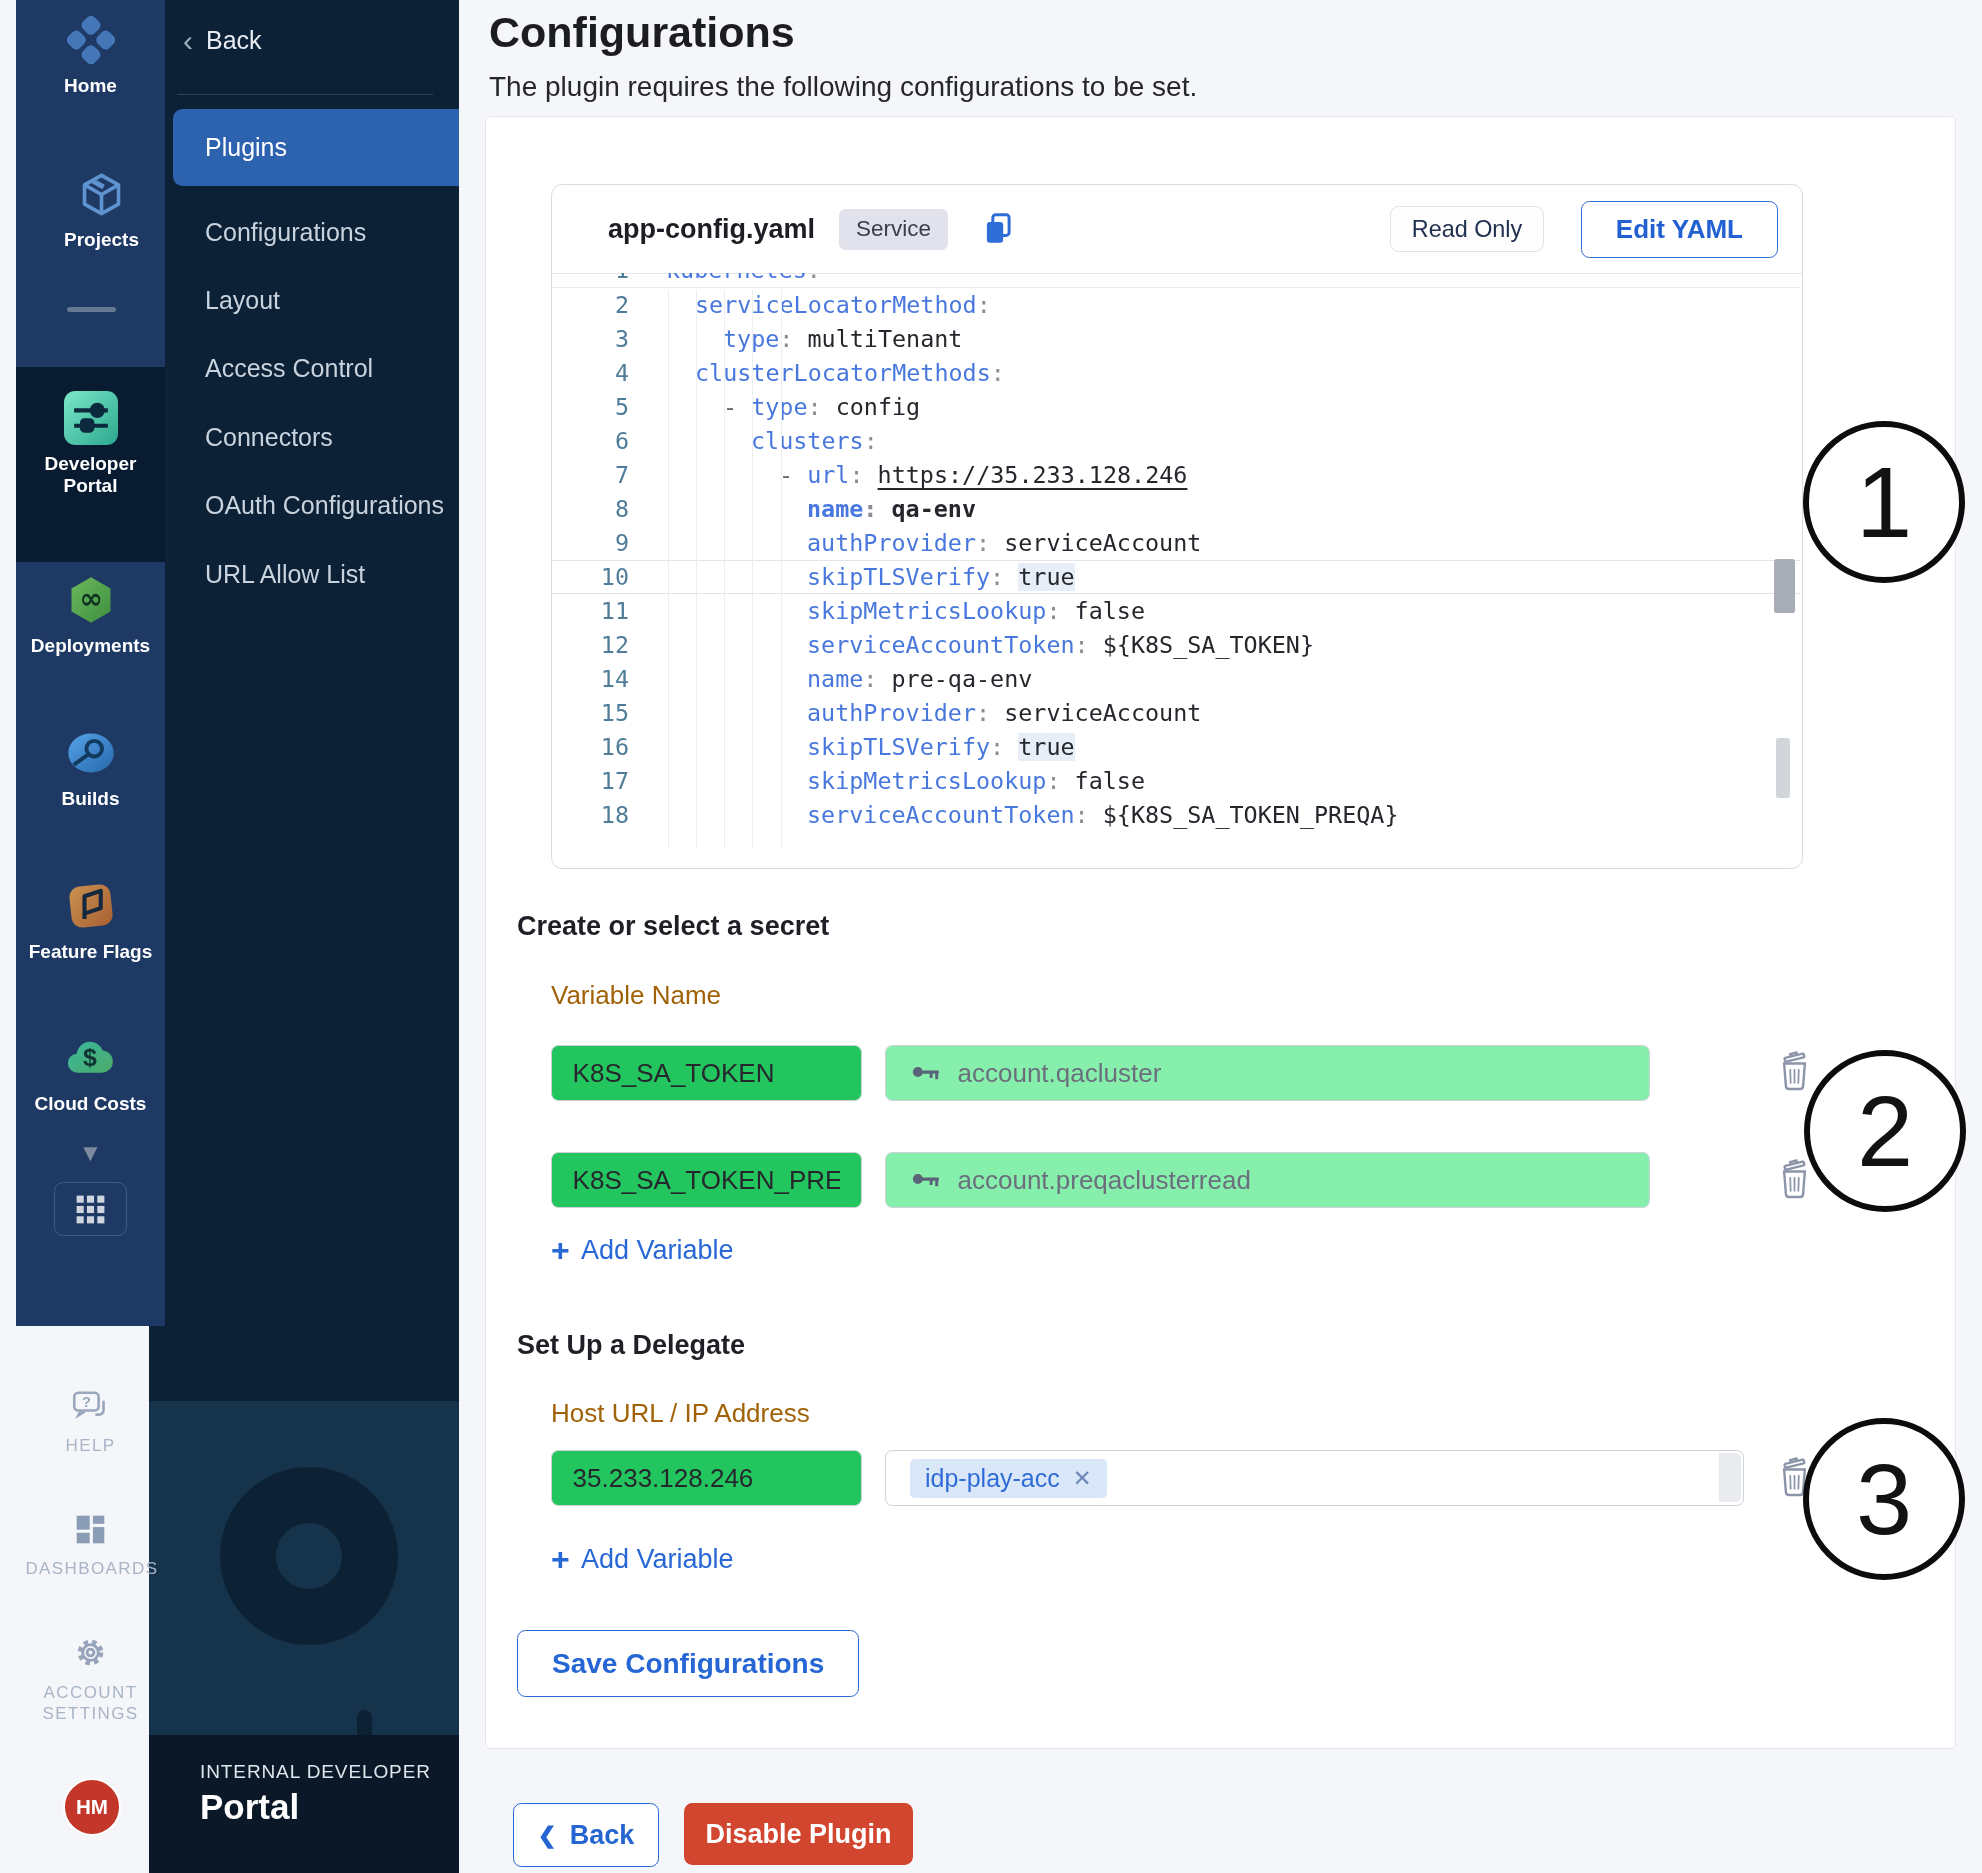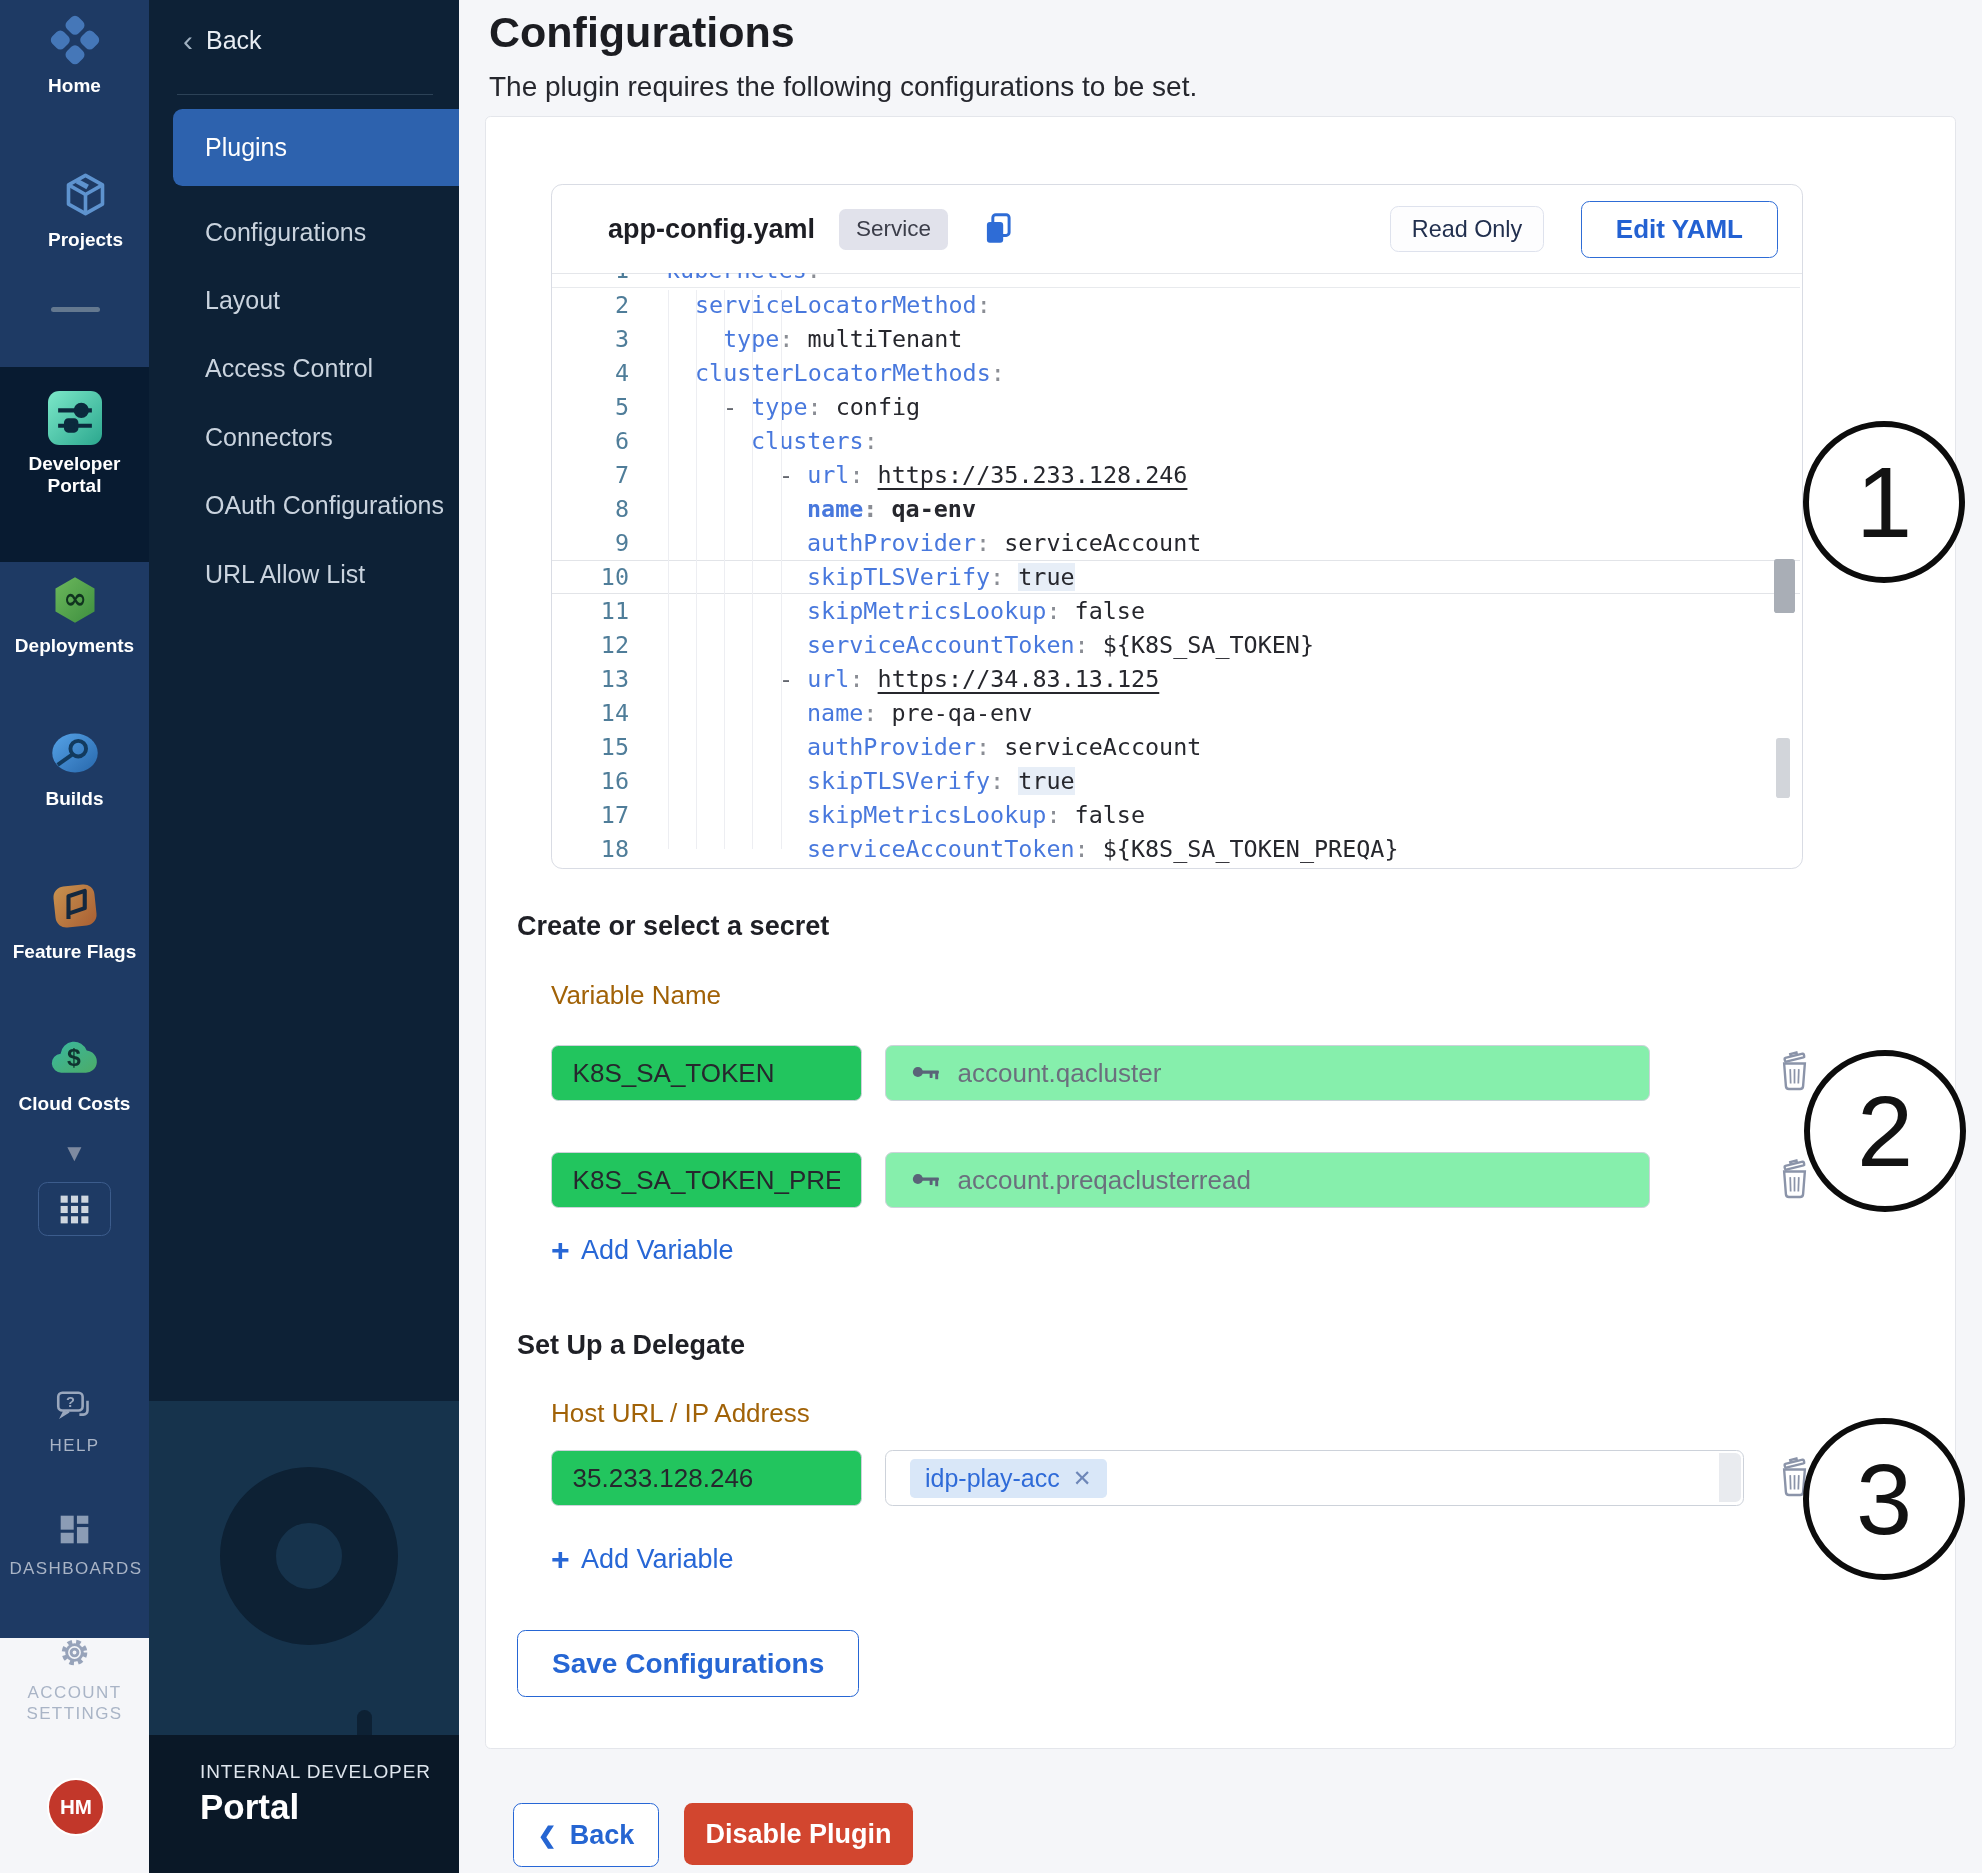"Home" .sb1 { height: 1638px -> 1326px; left: 0 -> 16px }
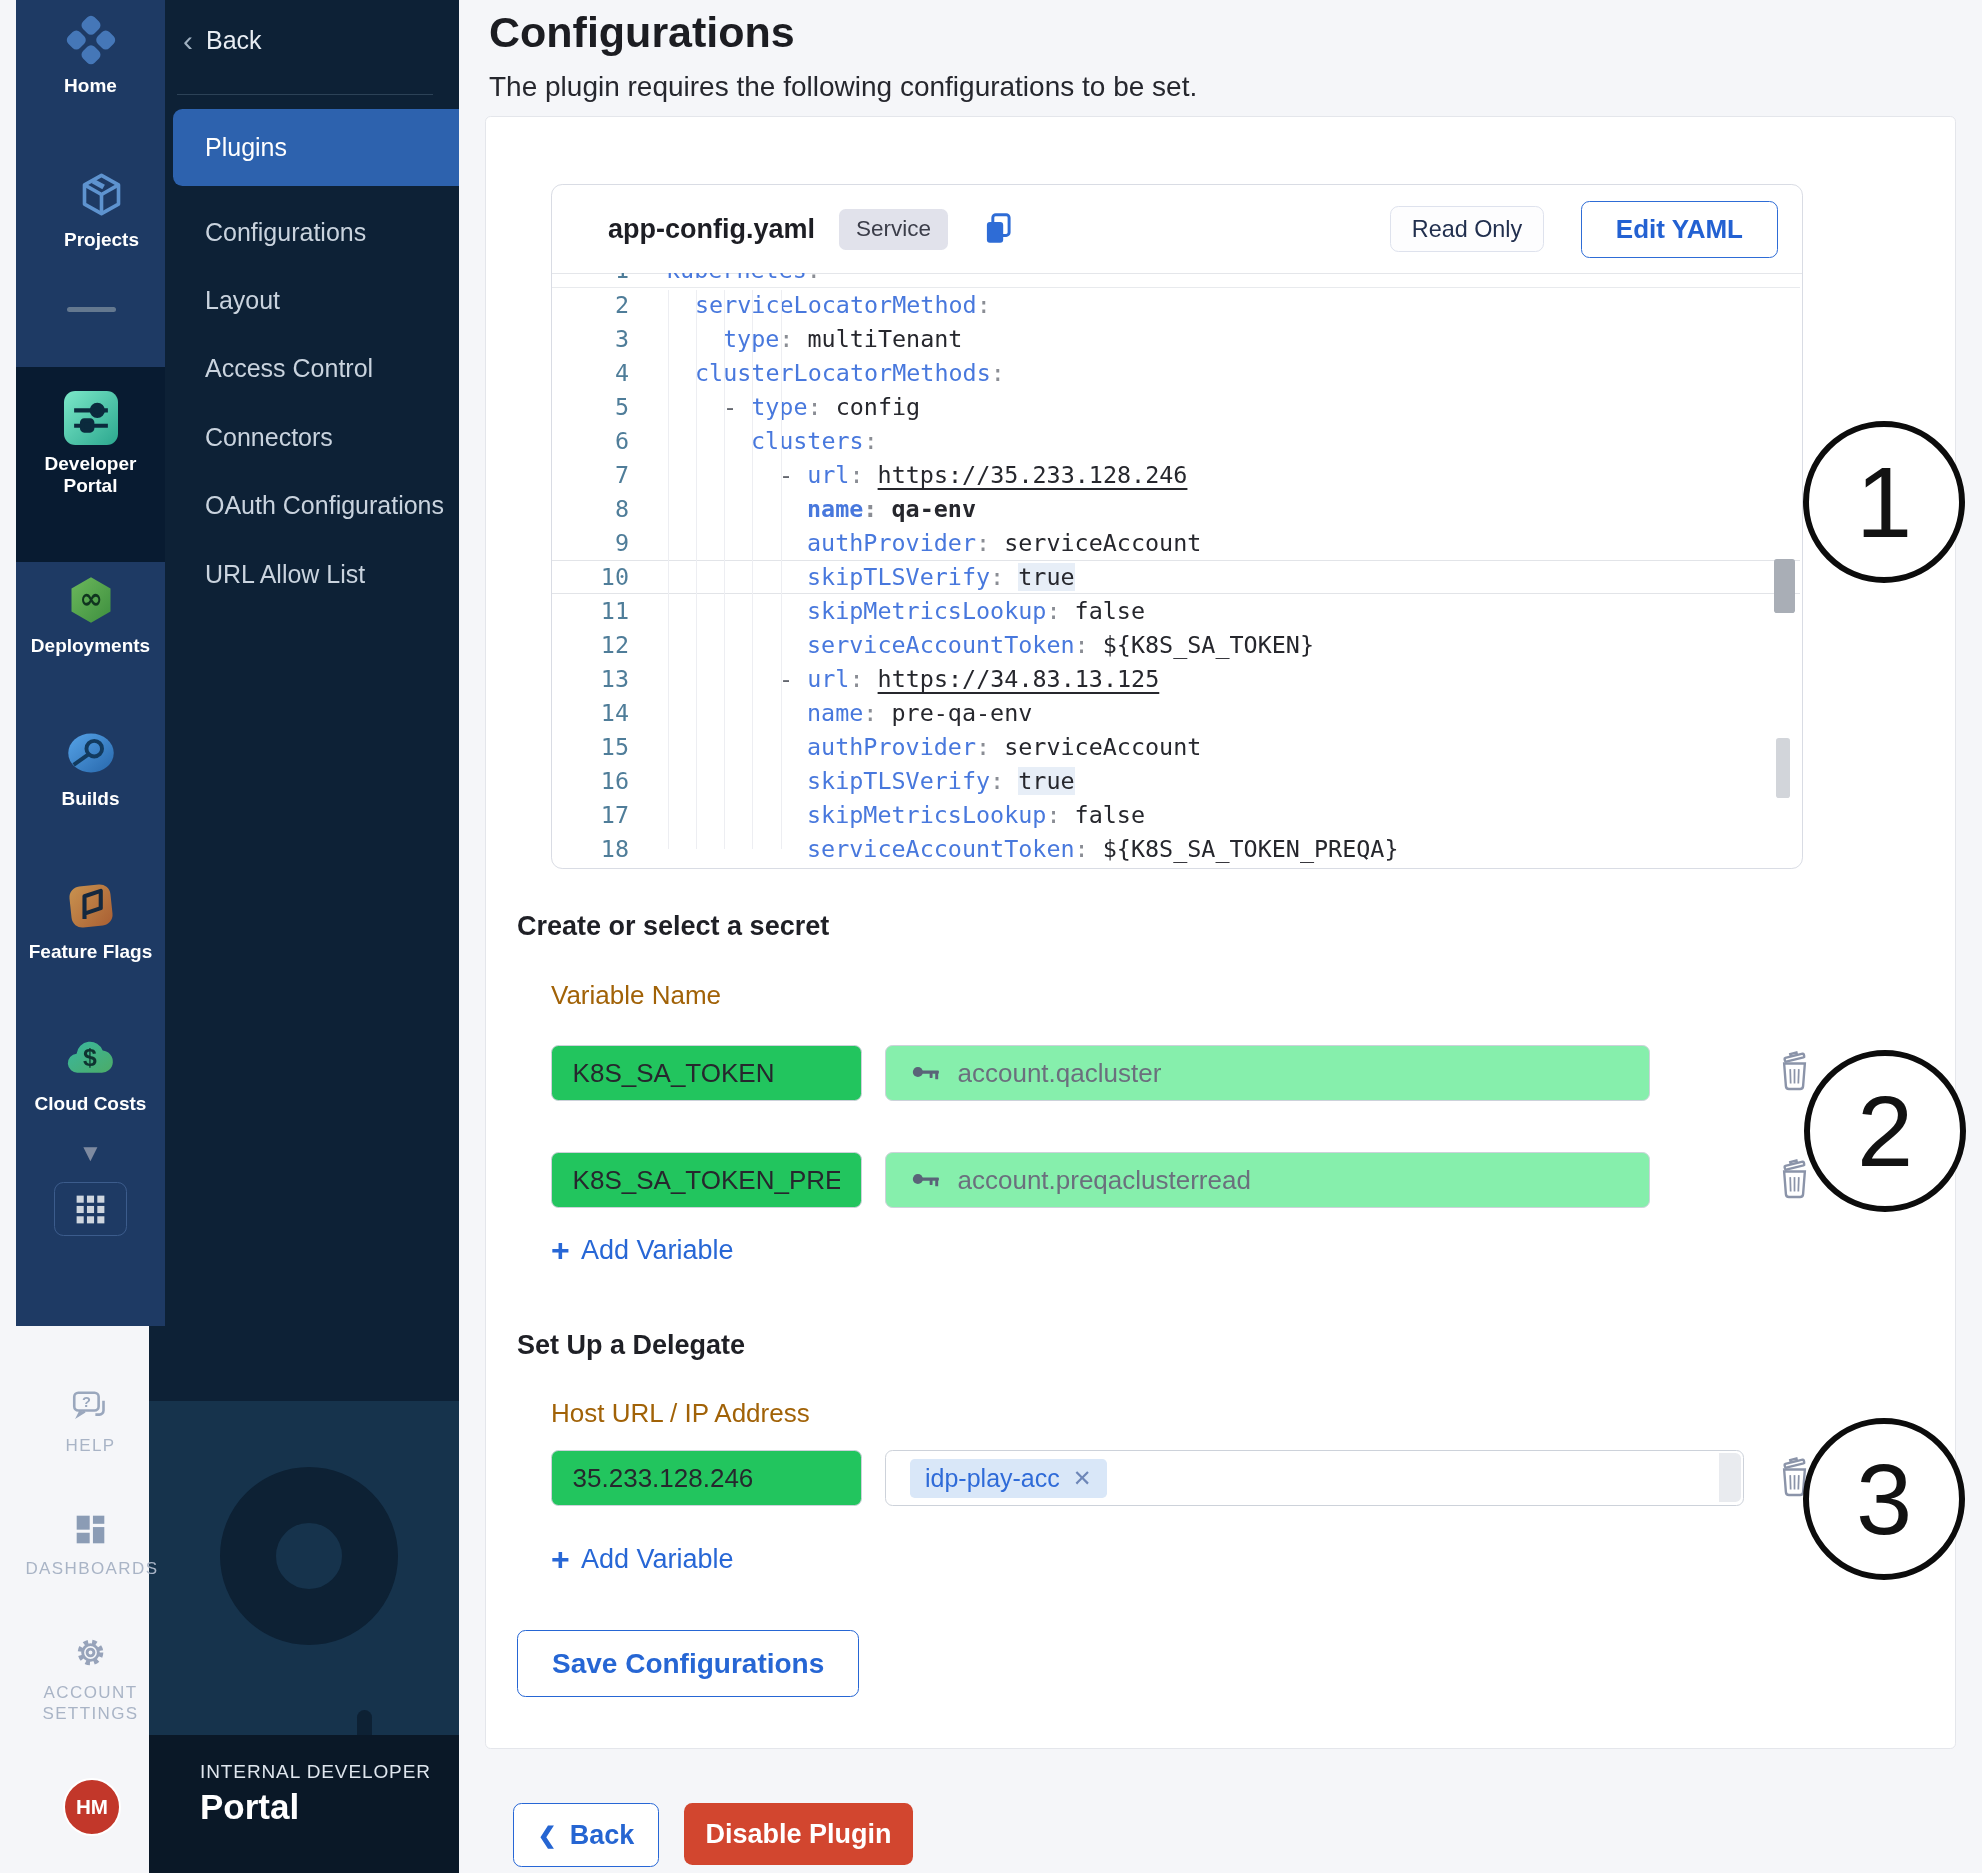"13" div.cl { html: <div><span>13</span><span><span>- </span><span>url</span><span>:</span> <span>https://34.83.13.125</span></span></div> -> none }
